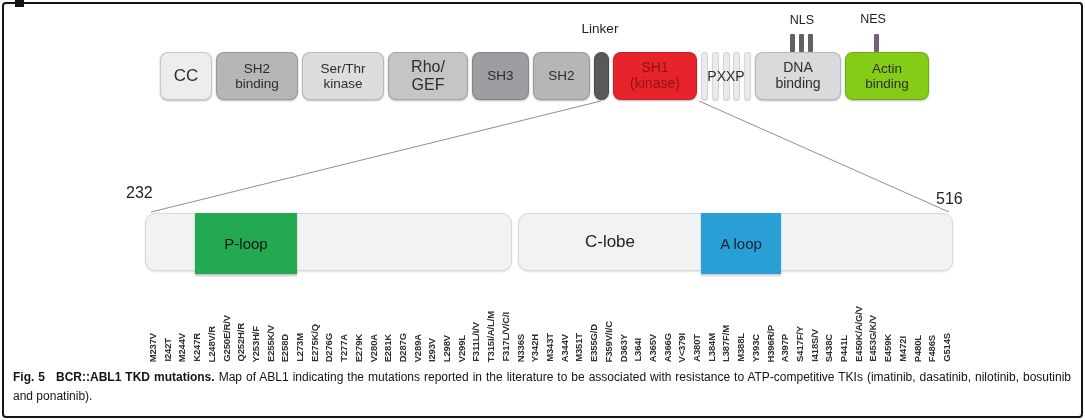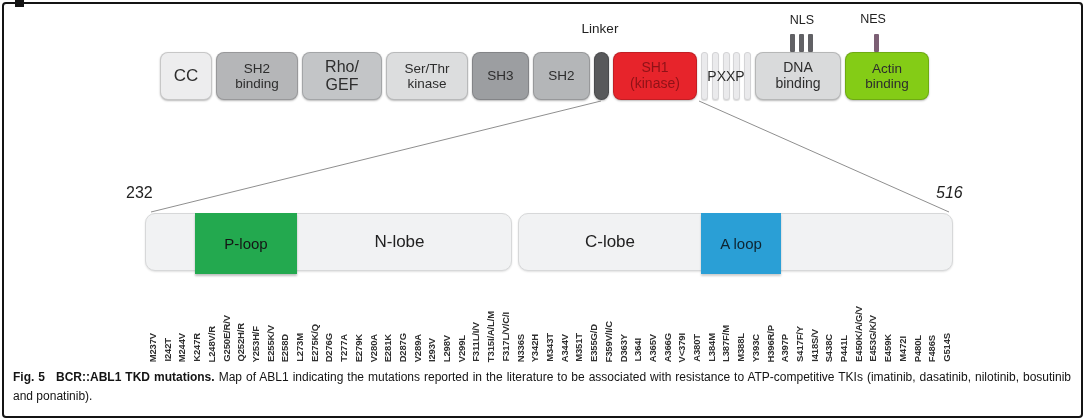"Rho/" div.domain { order: before "Ser/Thr" -> after "Ser/Thr" }
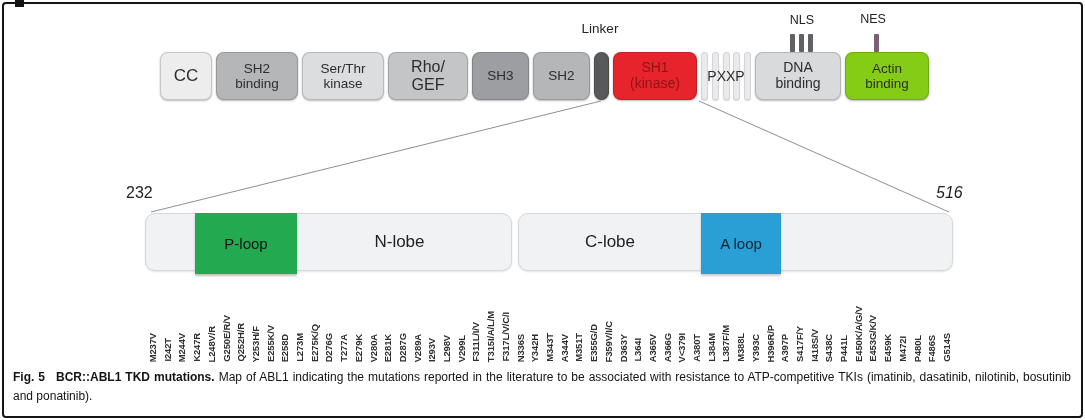"516" .pos-end { font-style: italic -> none; top: 184px -> 190px }
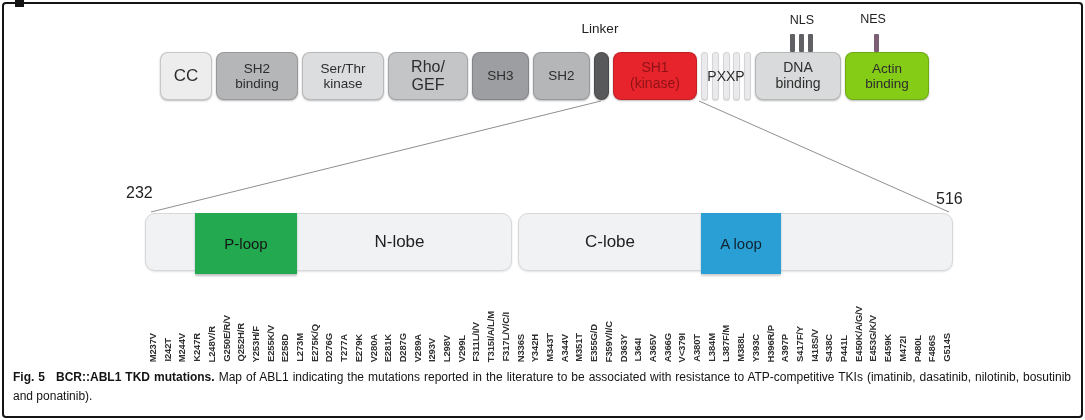"N-lobe" div.nlobe { html: <div>N-lobe</div> -> none }
